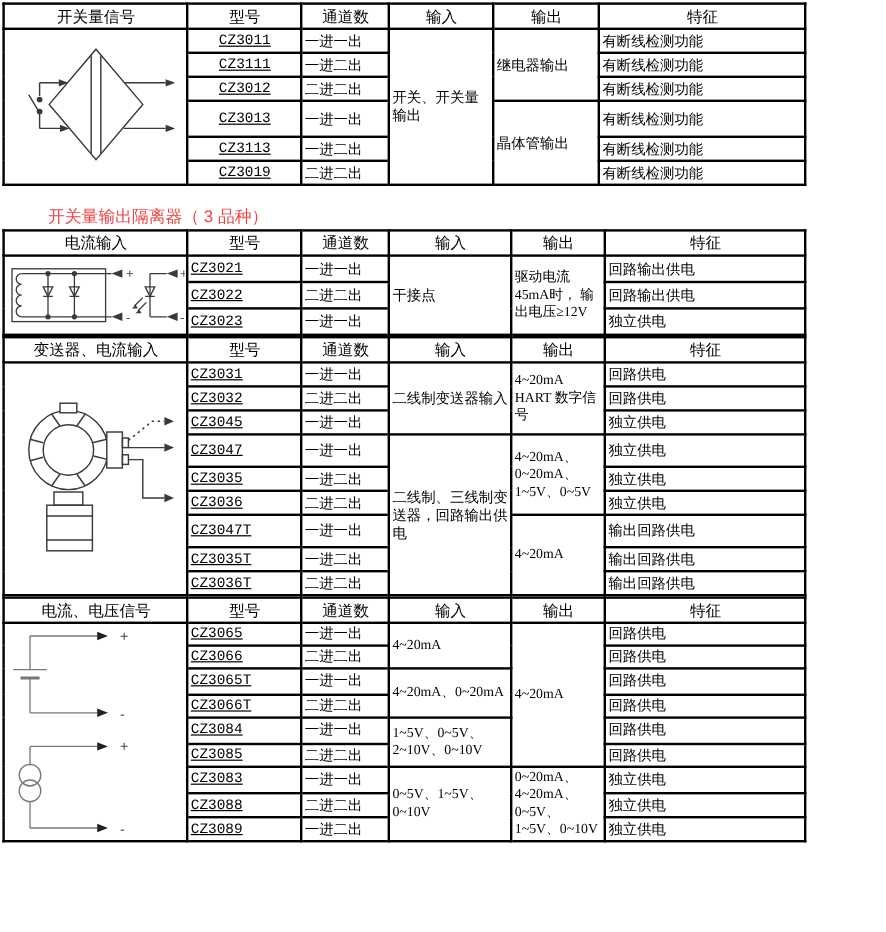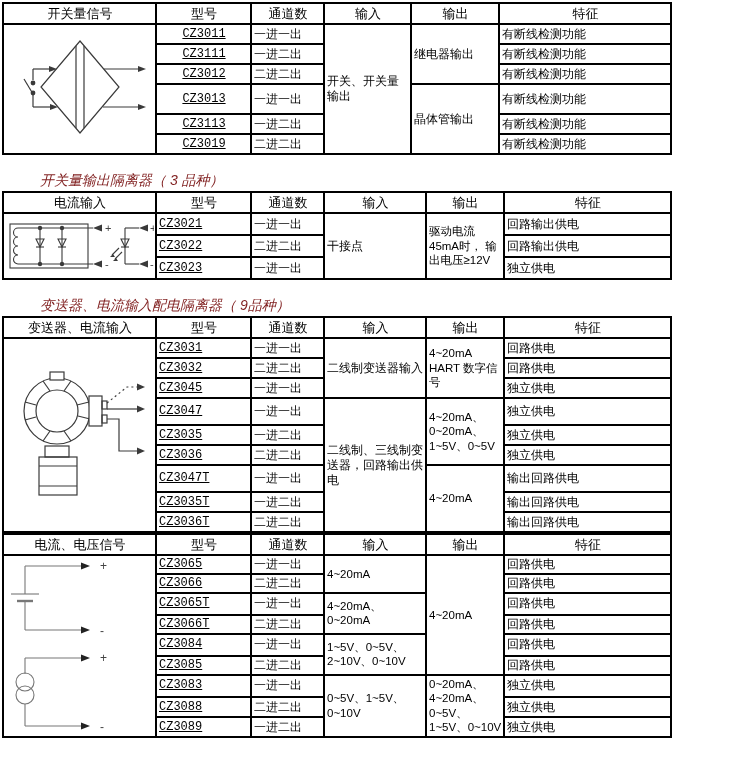"开关量输出隔离器（ 3 品种）" .section-title { color: #7f1d1d -> #ef4444; font-style: italic -> none }
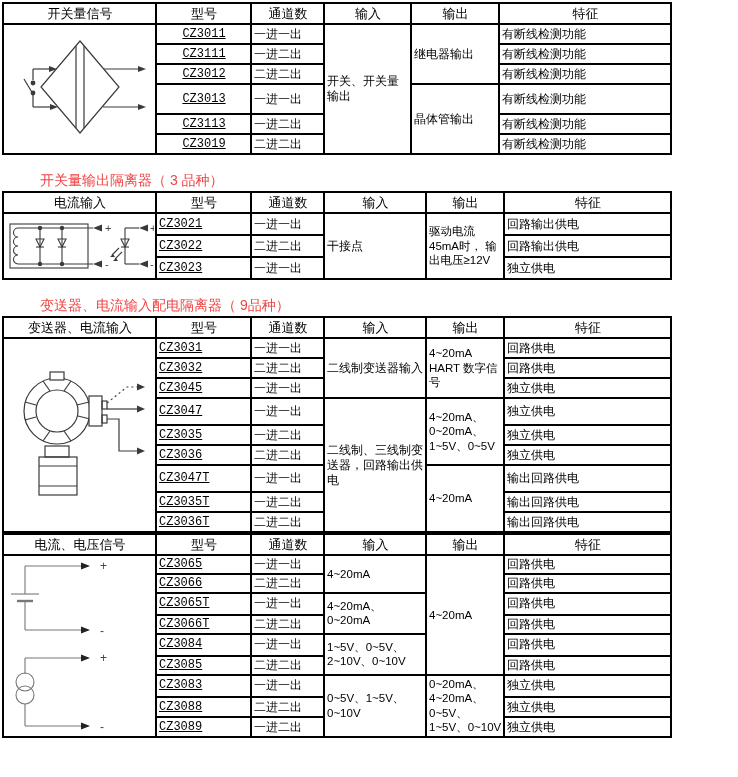"驱动电流45mA时， 输出电压≥12V" .latin { font-family: Liberation Sans, sans-serif -> Liberation Serif, serif }
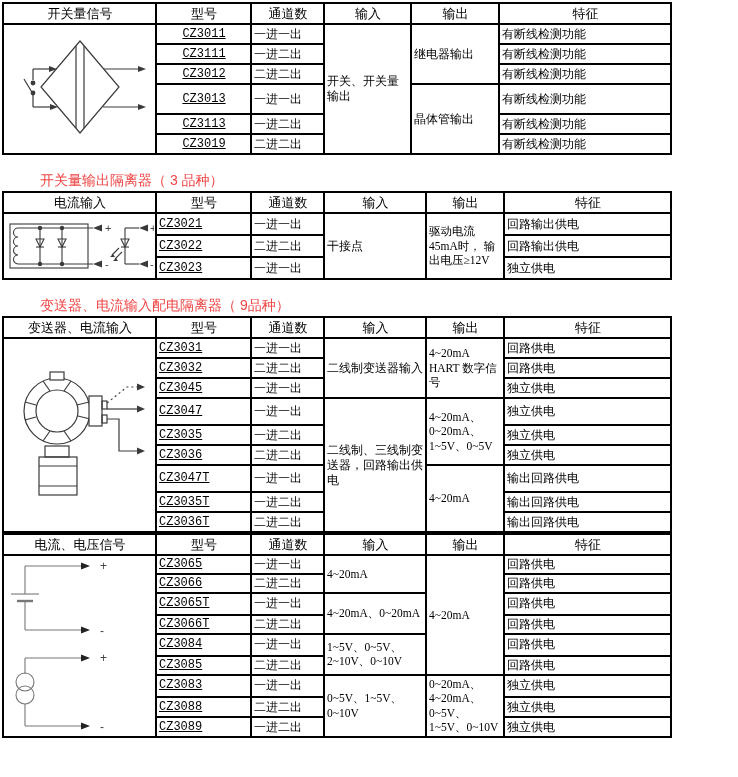"变送器、电流输入配电隔离器（ 9品种）" div.section-title { html: <div>变送器、电流输入配电隔离器（ 9品种）</div> -> none }
